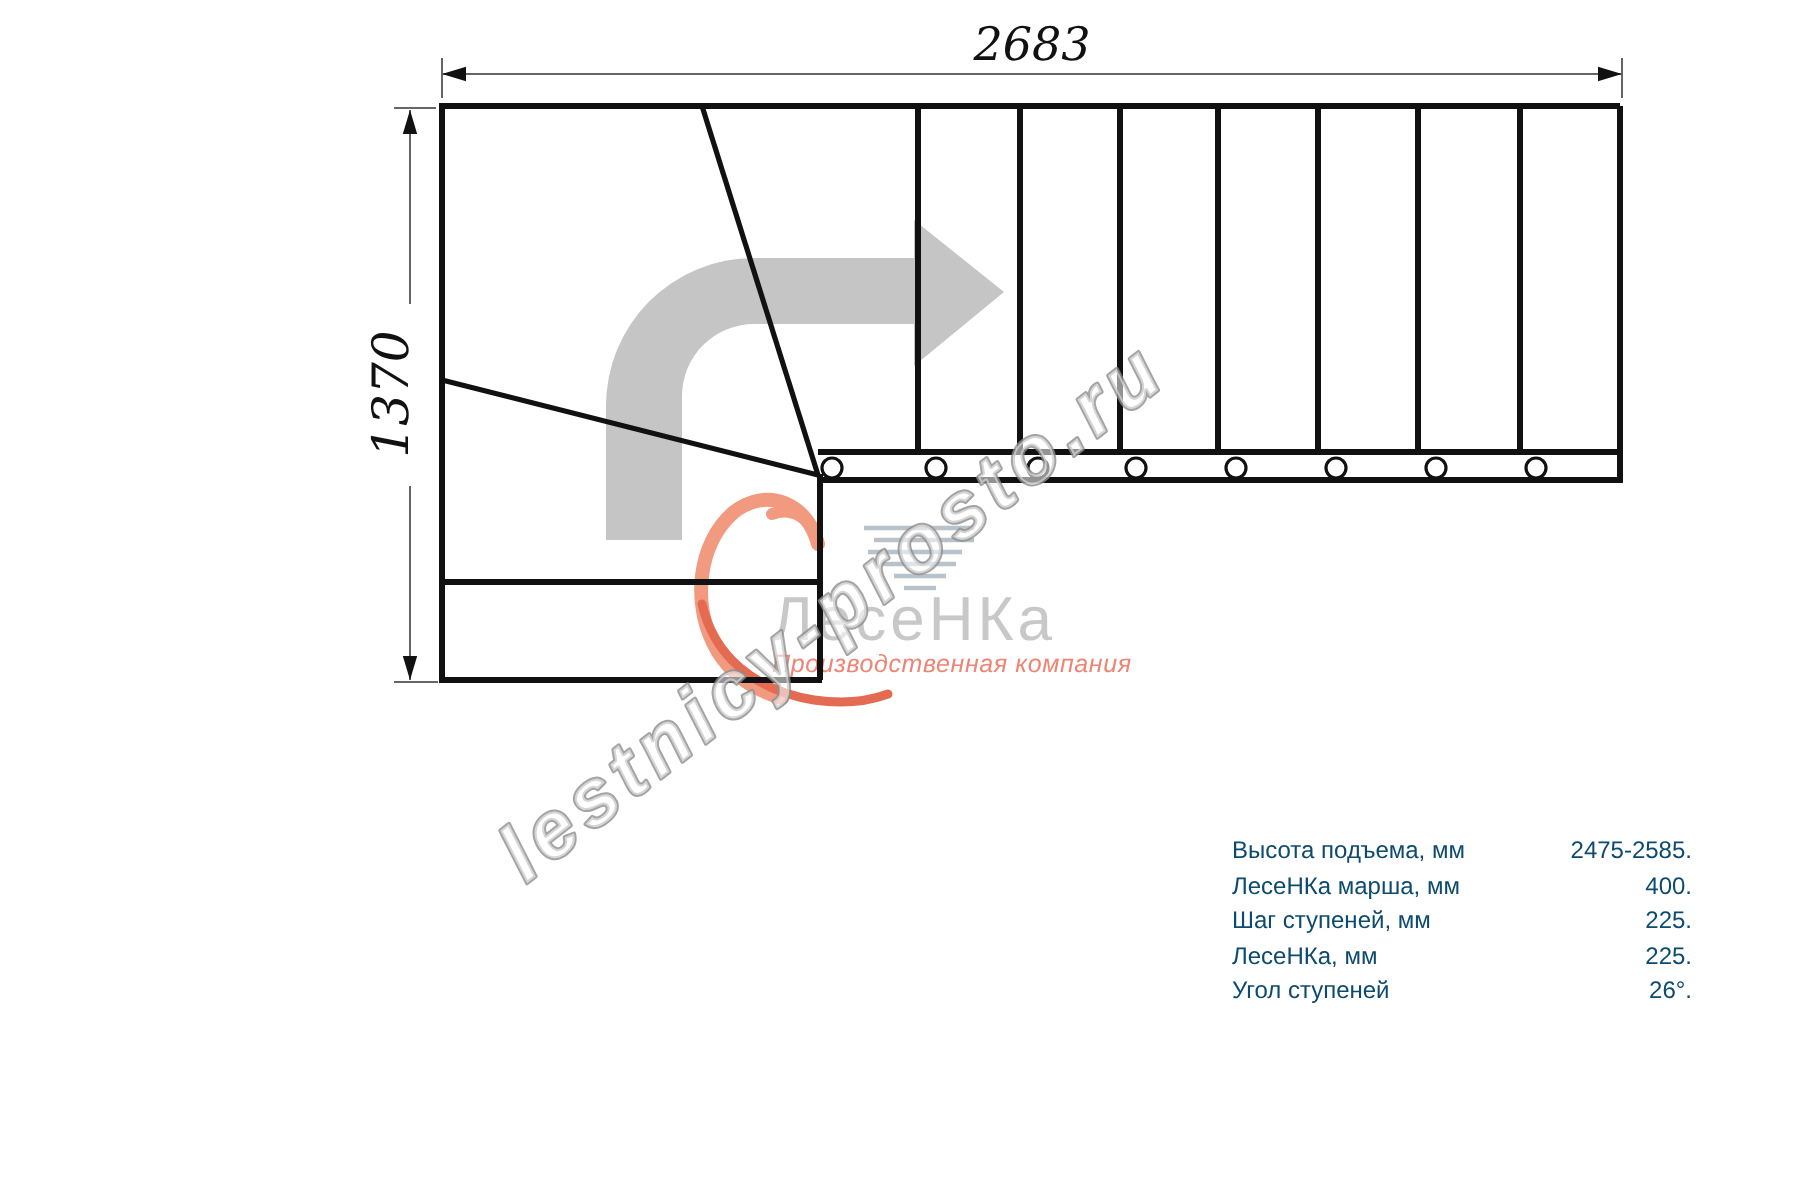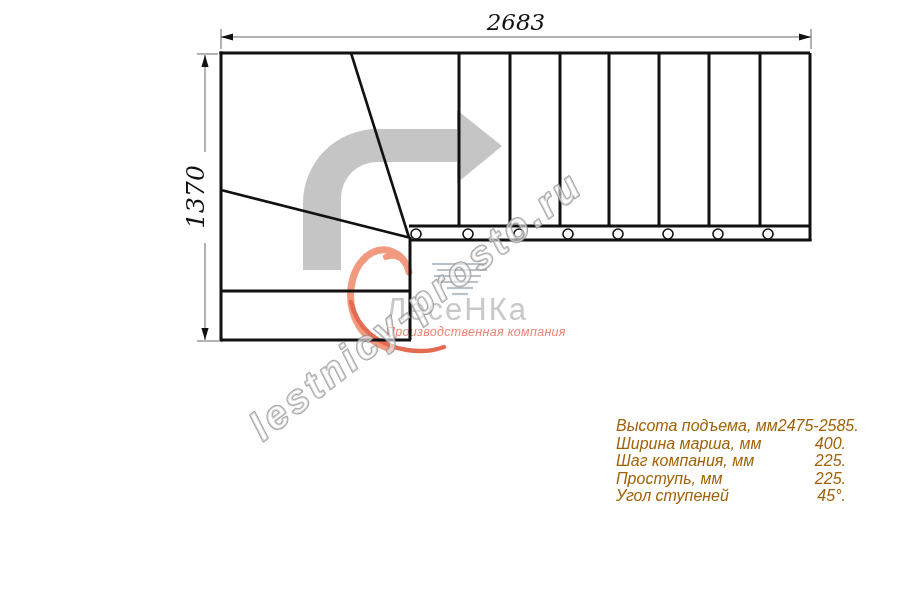"Высота подъема, мм" .specs { color: #a16207 -> #0c4a6e; font-size: 16px -> 12px; font-style: italic -> none }
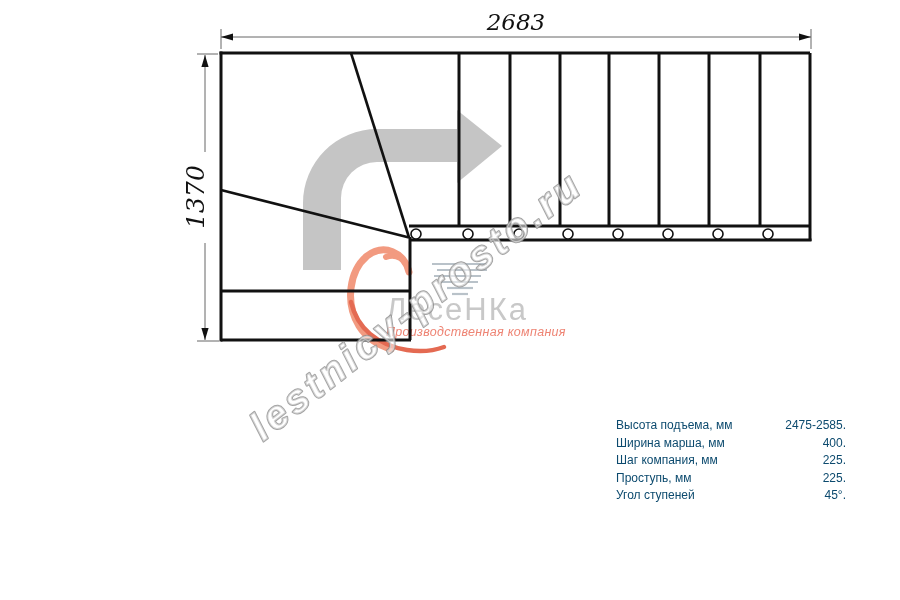"Ширина марша, мм" span.spec-label { text: Ширина -> ЛесеНКа }
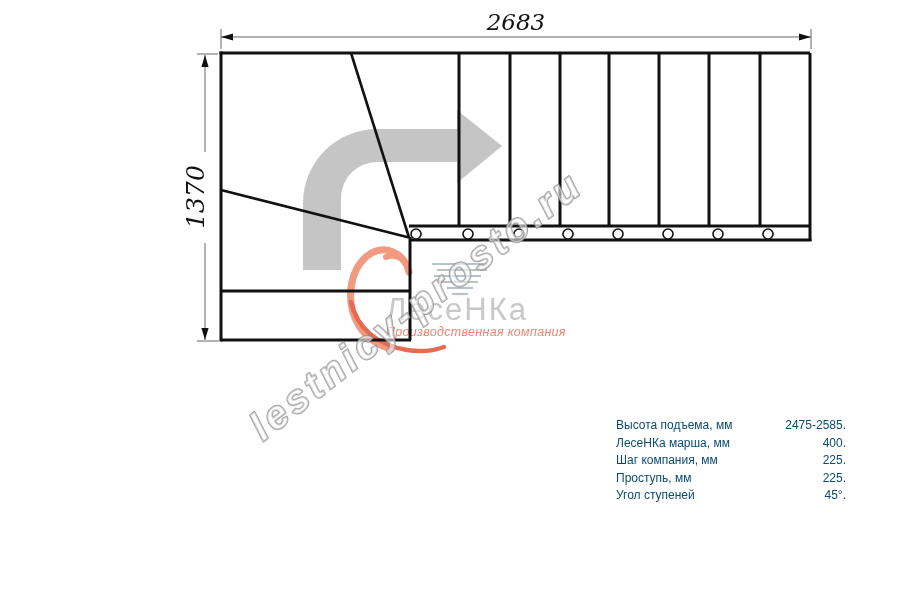"Шаг компания, мм" span.spec-label { text: компания -> ступеней }
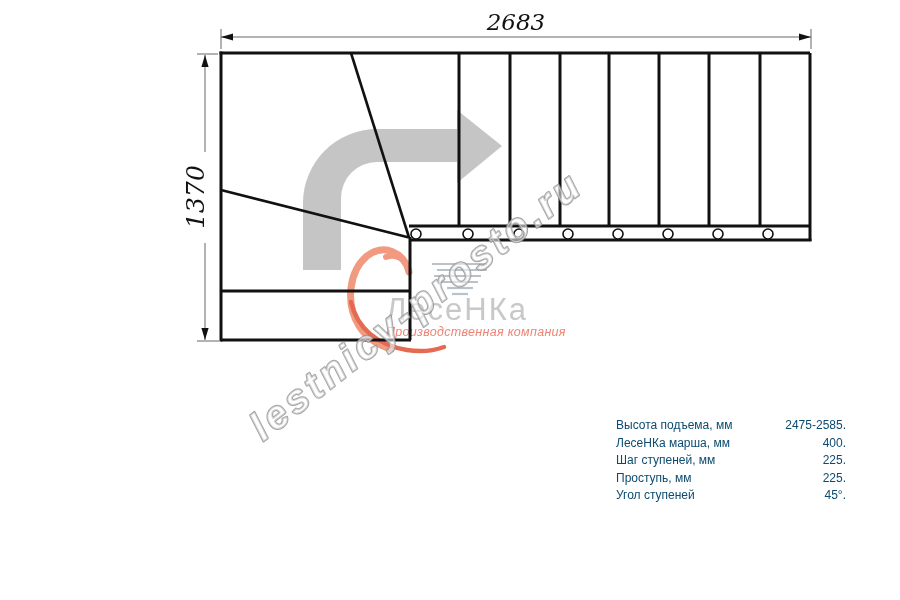"Проступь, мм" span.spec-label { text: Проступь -> ЛесеНКа }
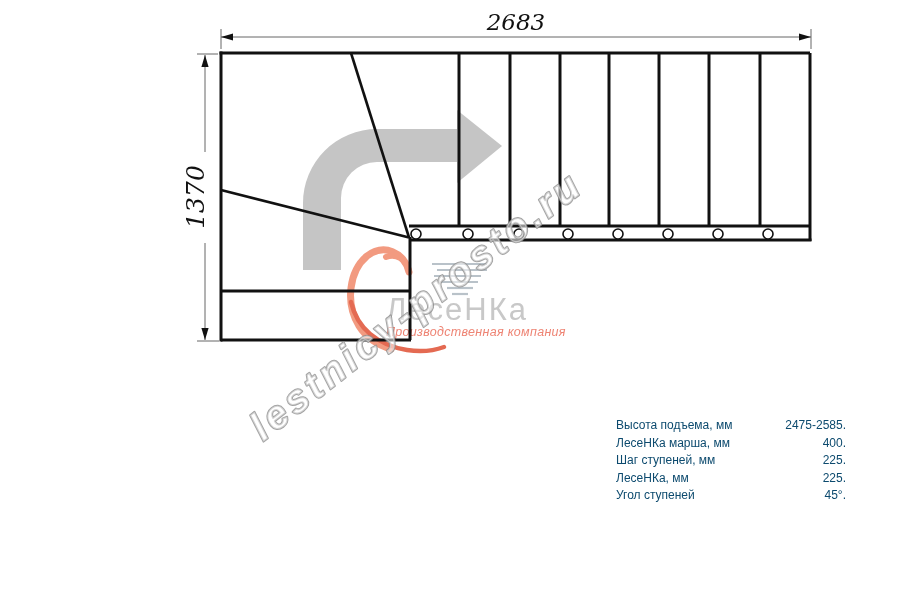"45°." span.spec-value { text: 45 -> 26 }
